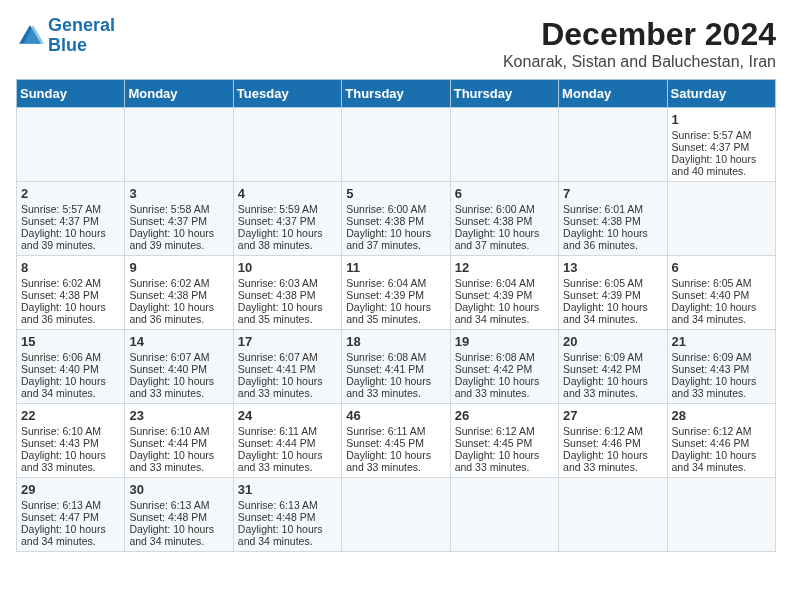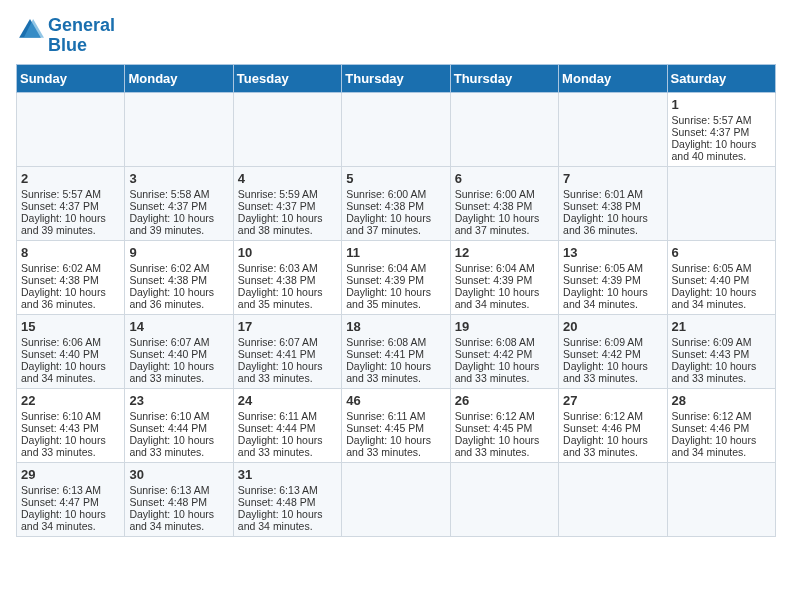"General" .logo { align-items: flex-start -> center }
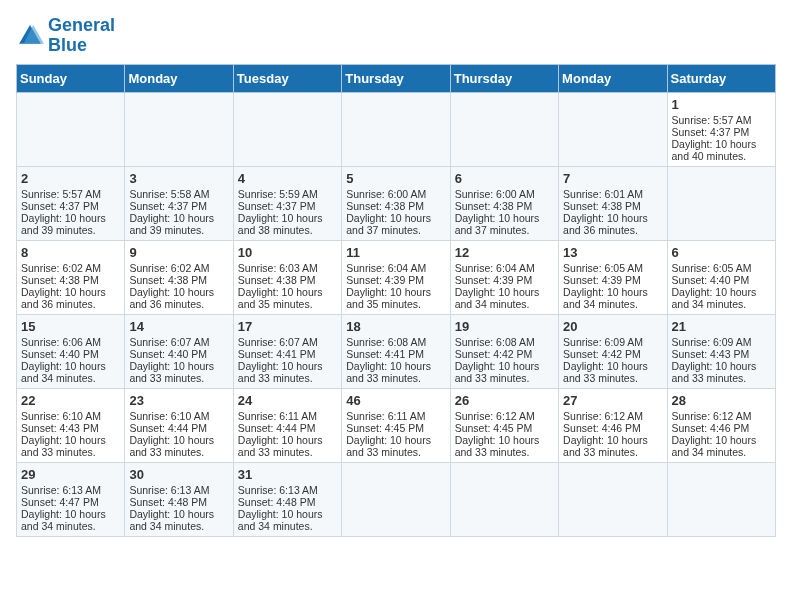"December 2024" div.title-block { html: none -> <div> <div>December 2024</div> <div>Konarak, Sistan and Baluchestan, Iran</div> </div> }
